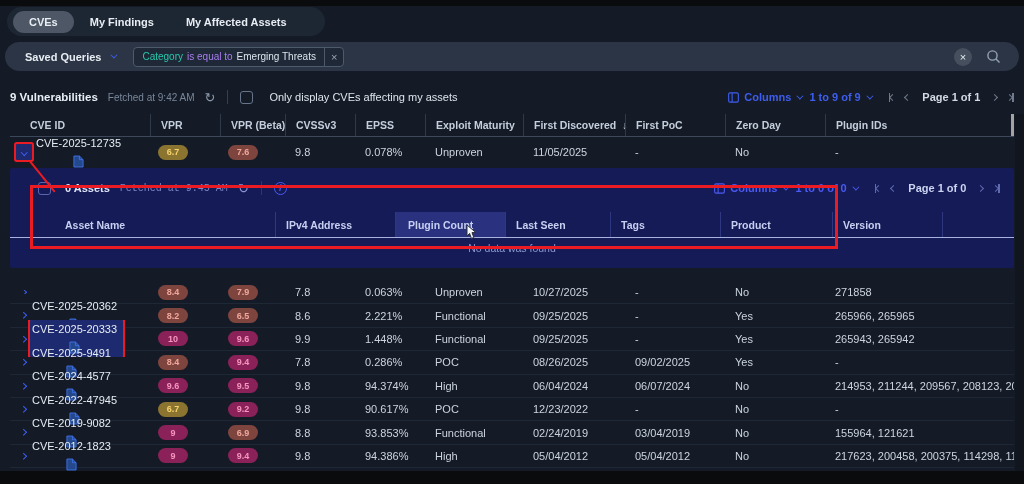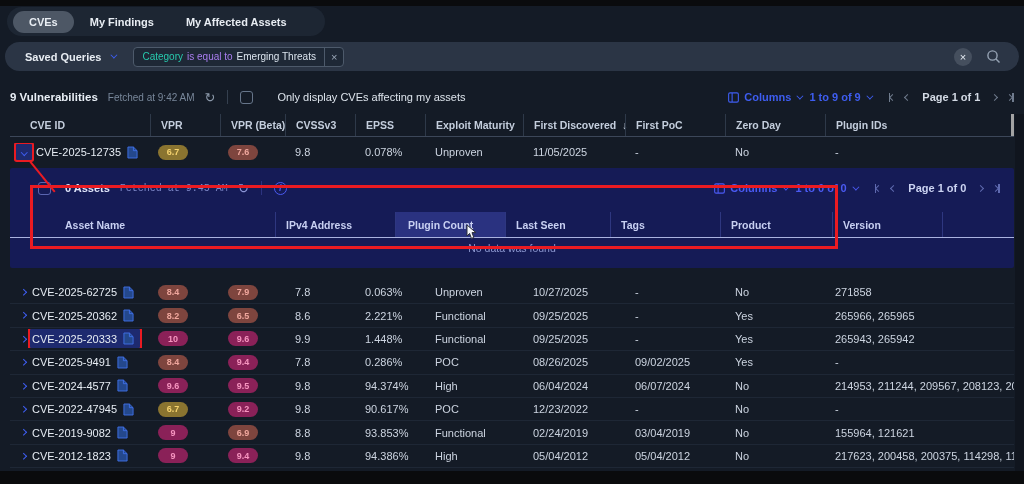"Only display CVEs affecting my" .cb-label { margin-left: 24px -> 16px }
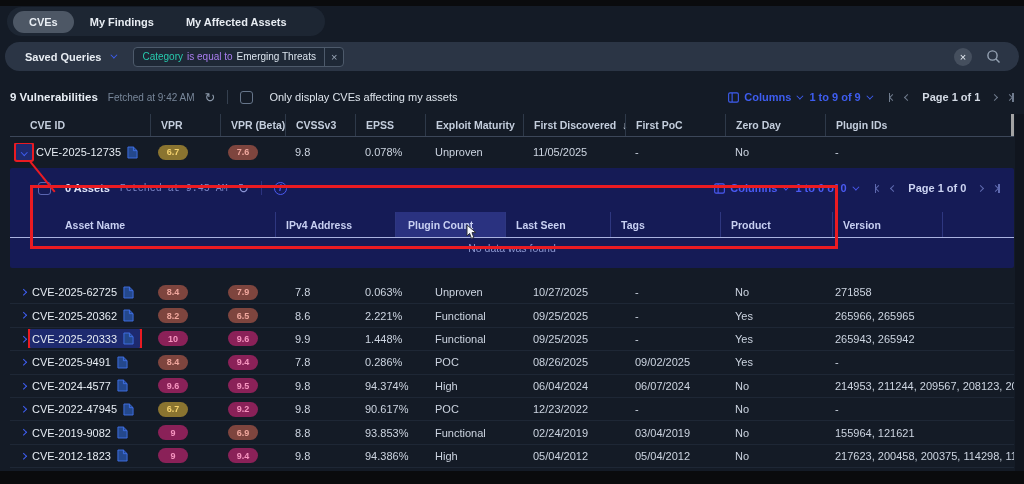"CVE-2025-12735" .idwrap { flex-direction: none -> column }
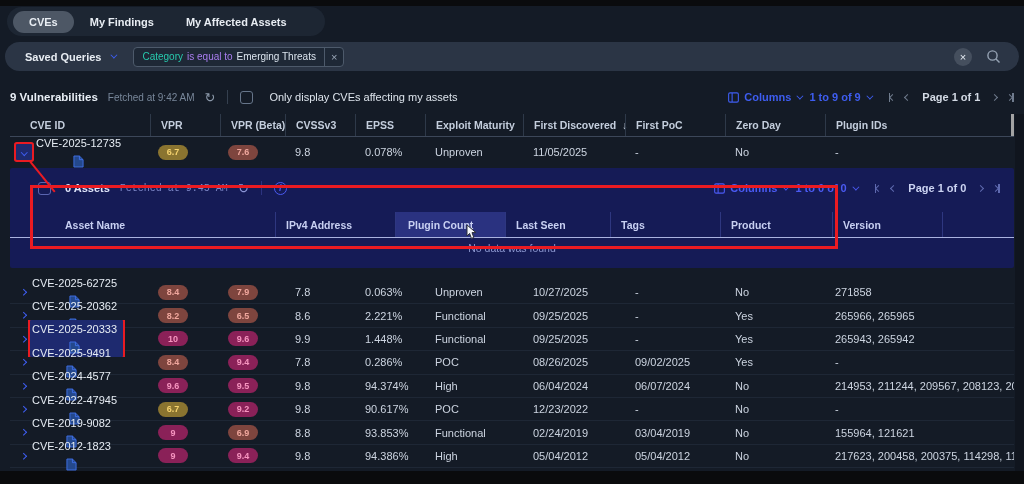"CVE-2025-62725" span.idwrap { html: <span> <span>CVE-2025-62725</span> <svg> <path></path> <path></path> </svg> </span> -> none }
